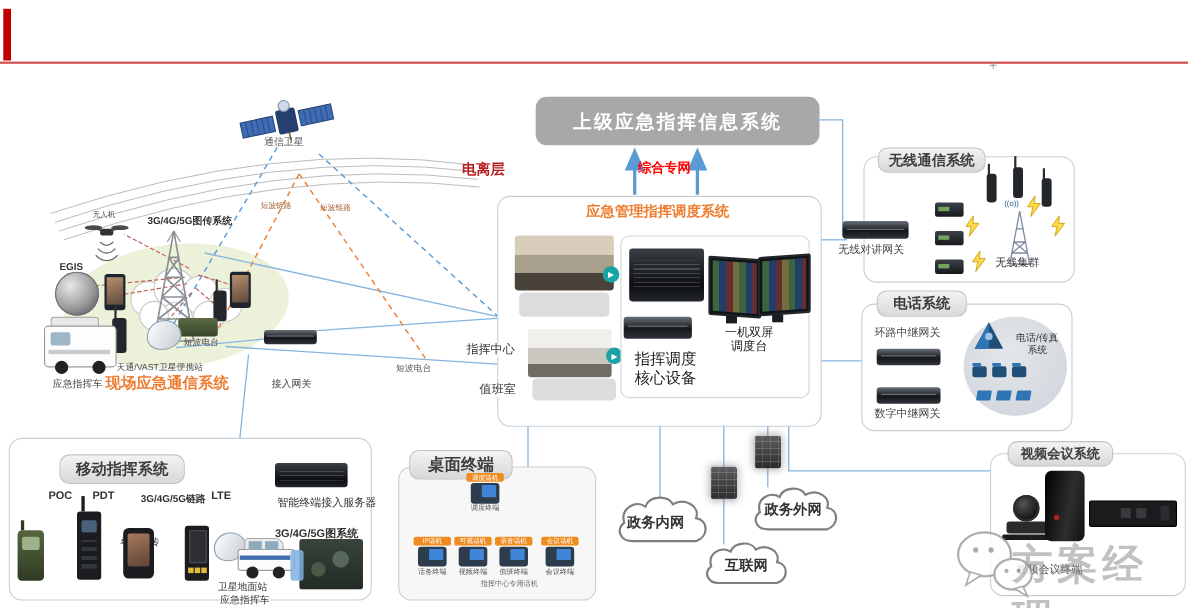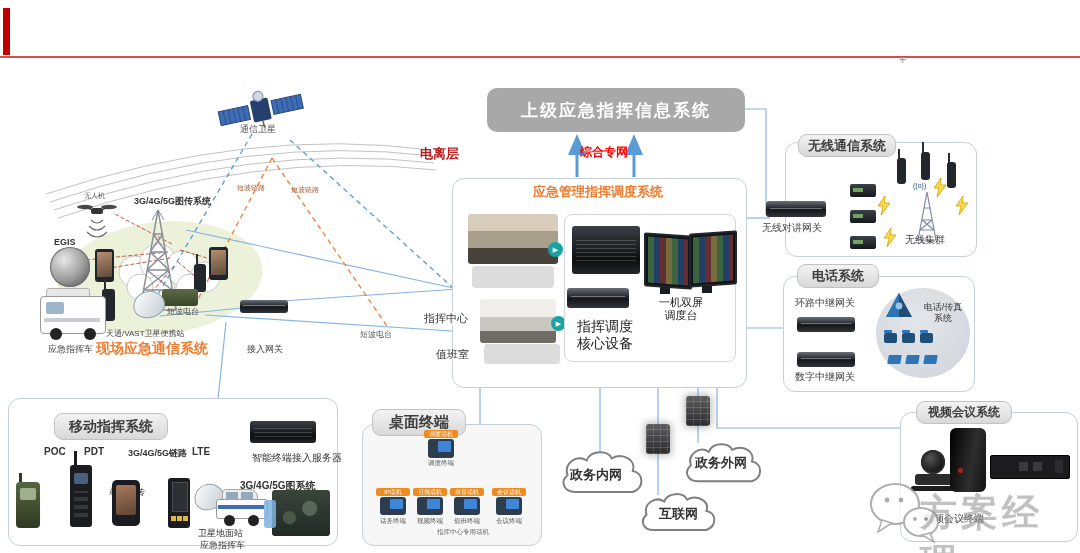"3G/4G/5G图系统" div.lbl { left: 240px -> 250px }
